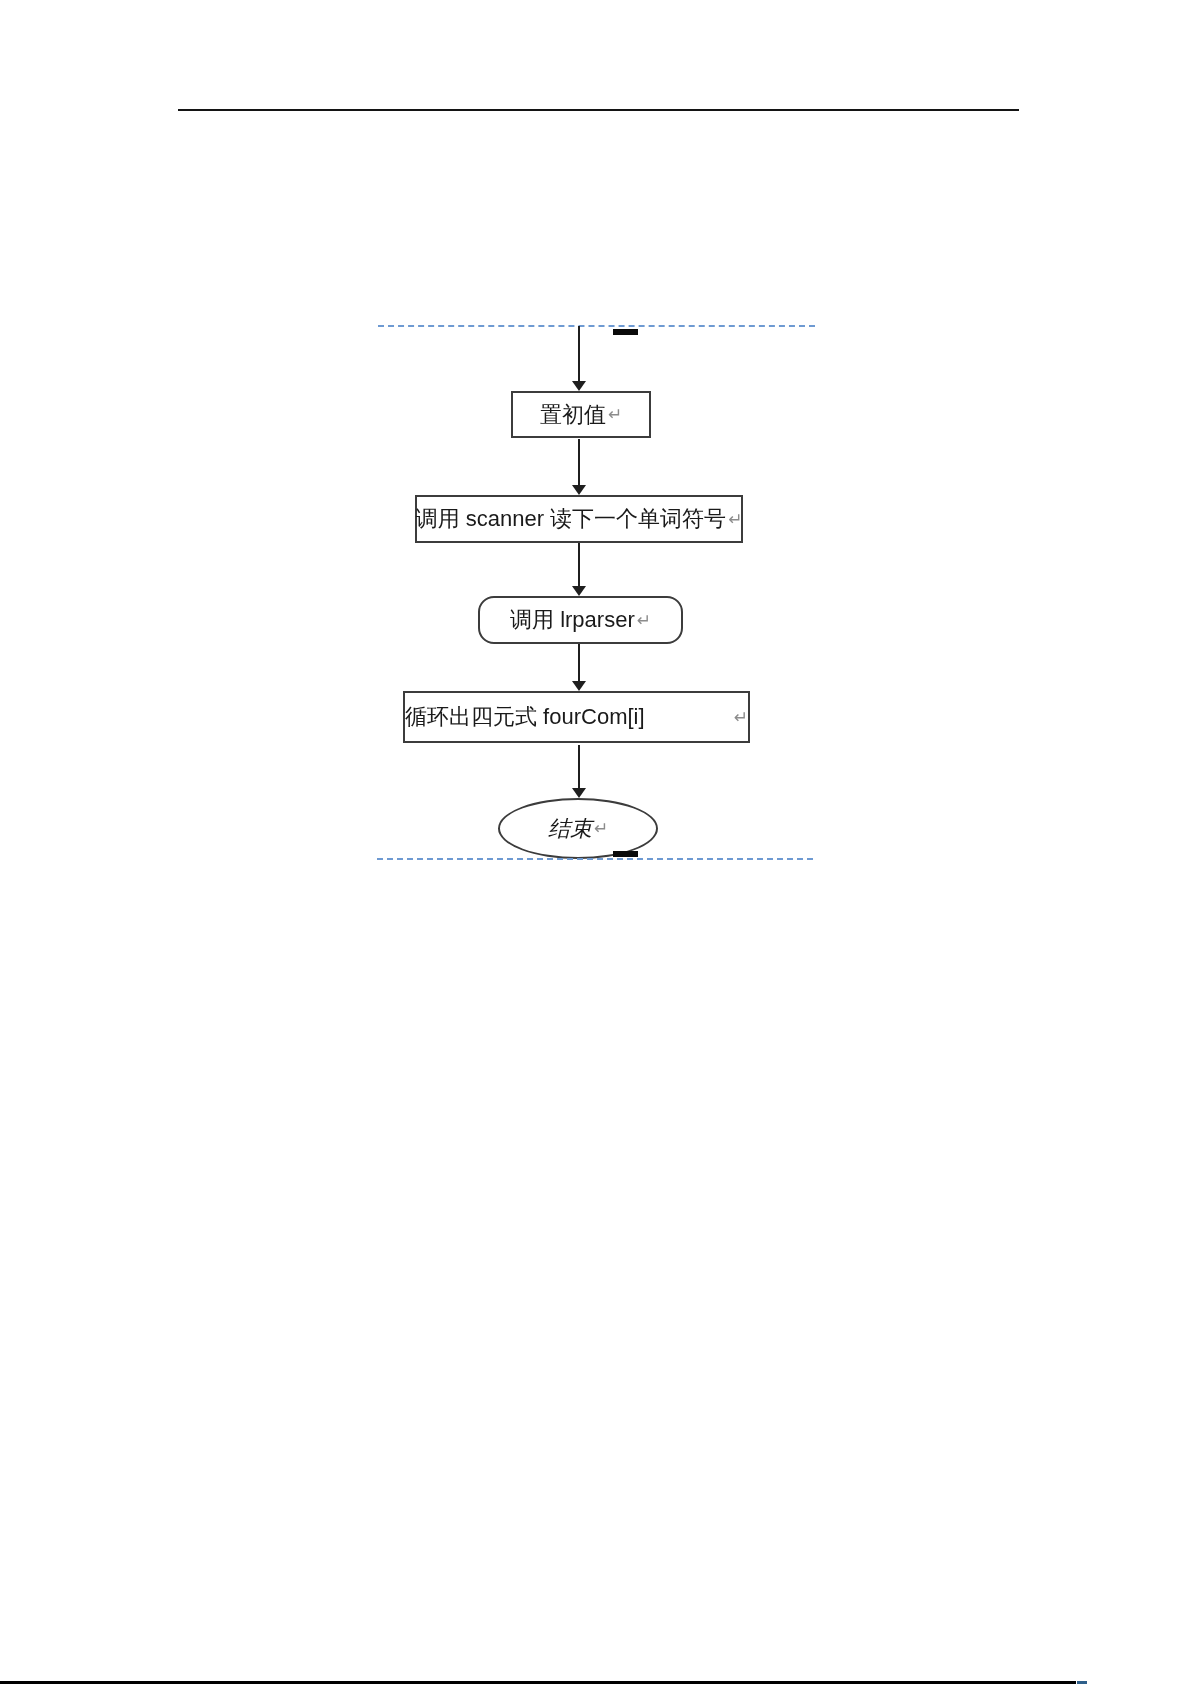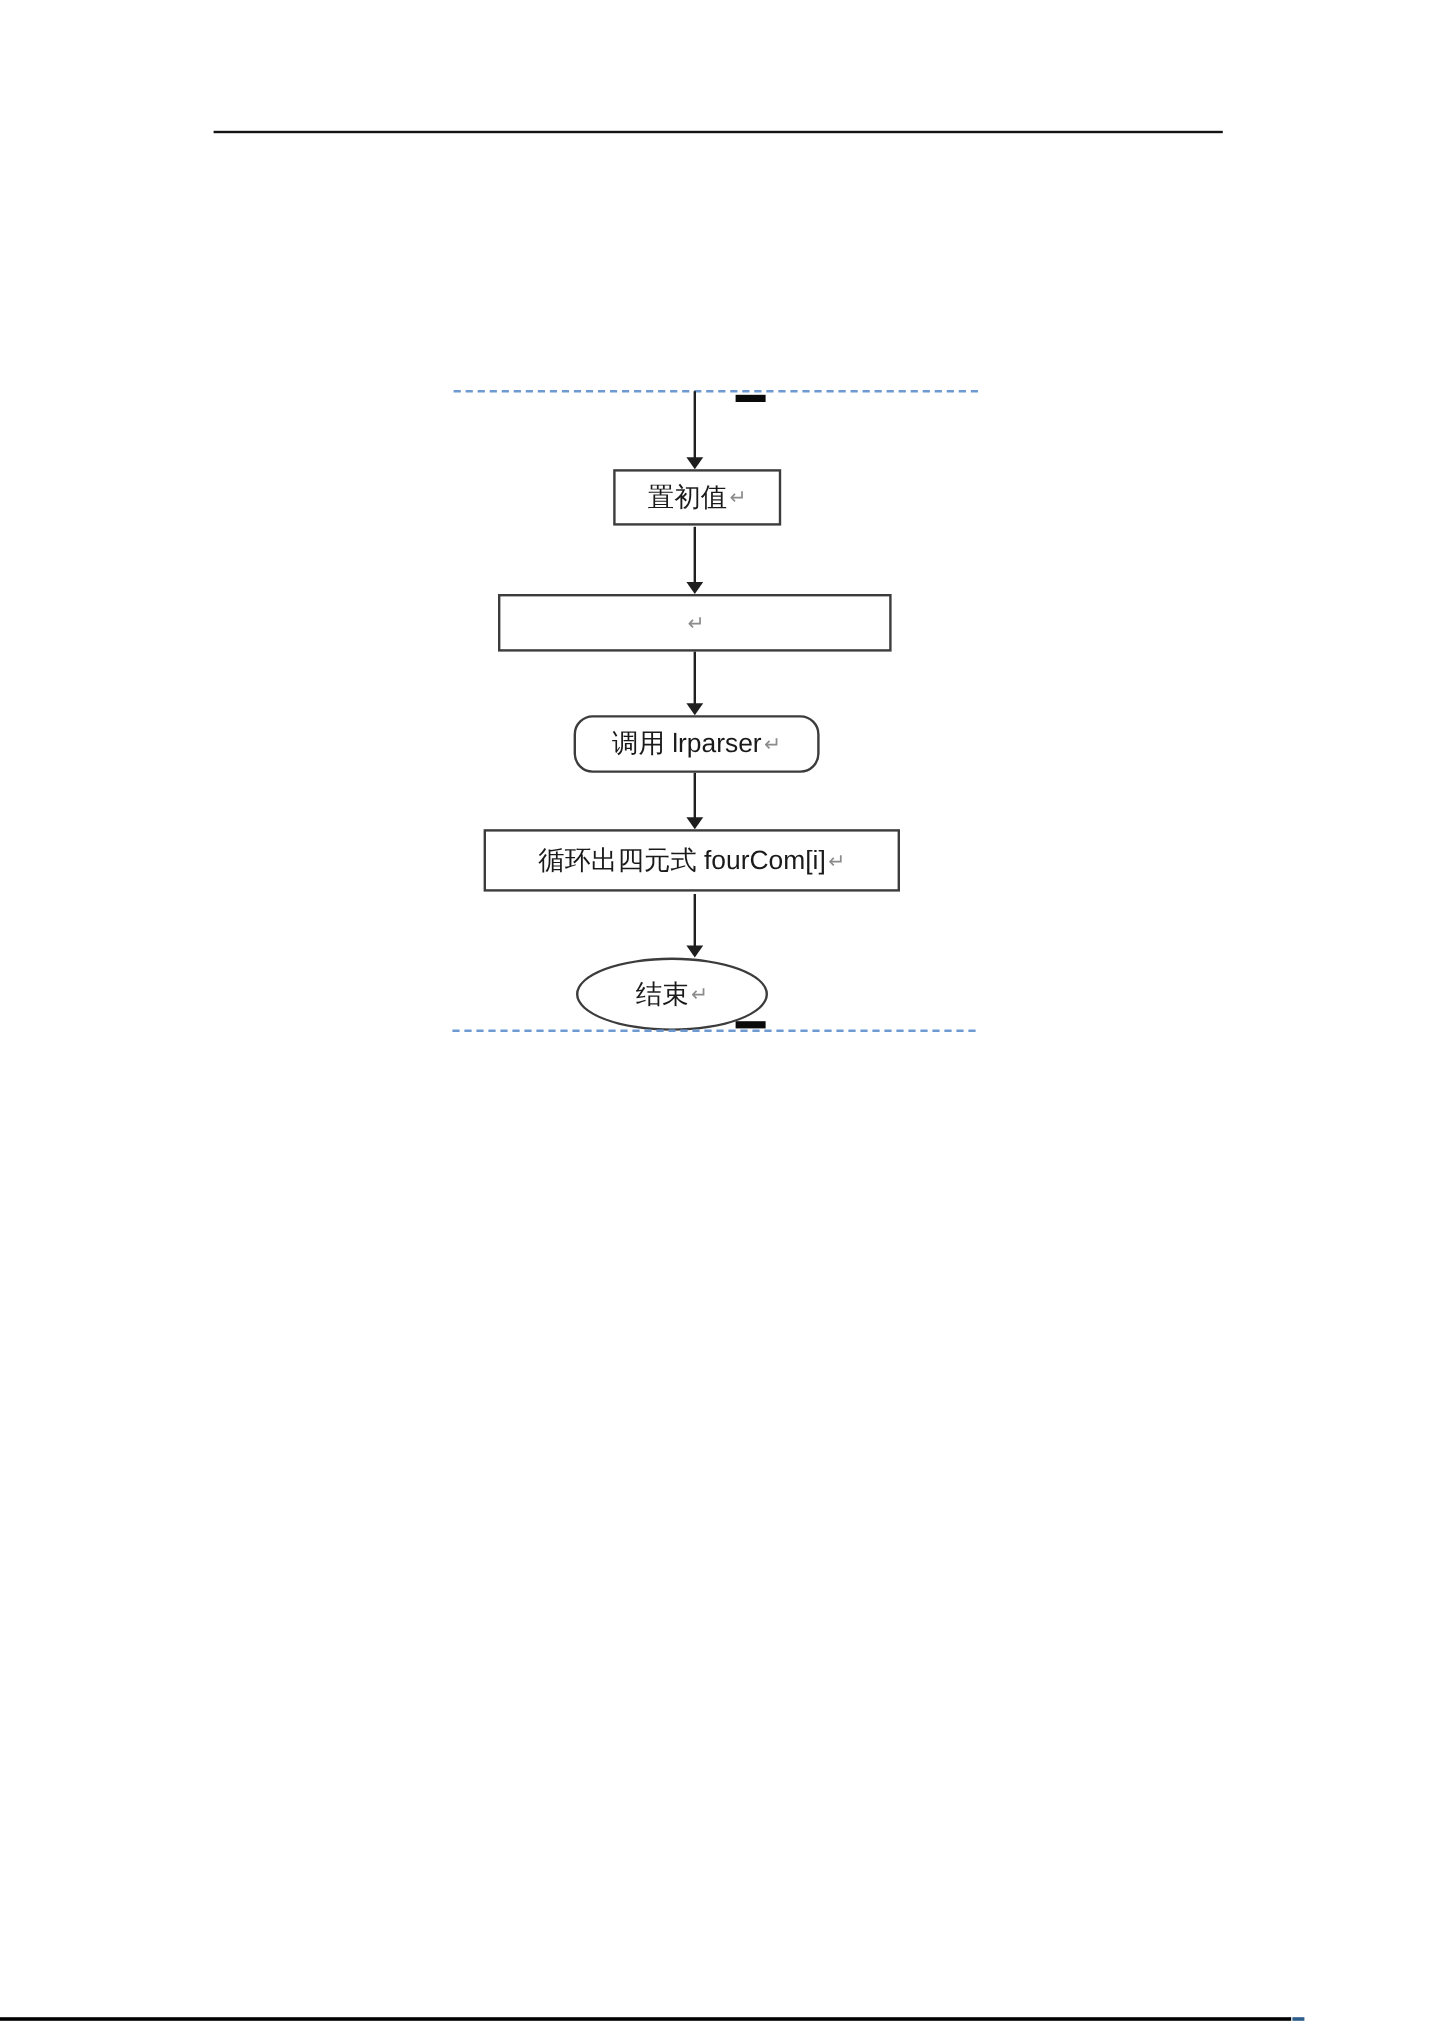"调用 scanner 读下一个单词符号" span { html: none -> <span>调用 scanner 读下一个单词符号</span> }
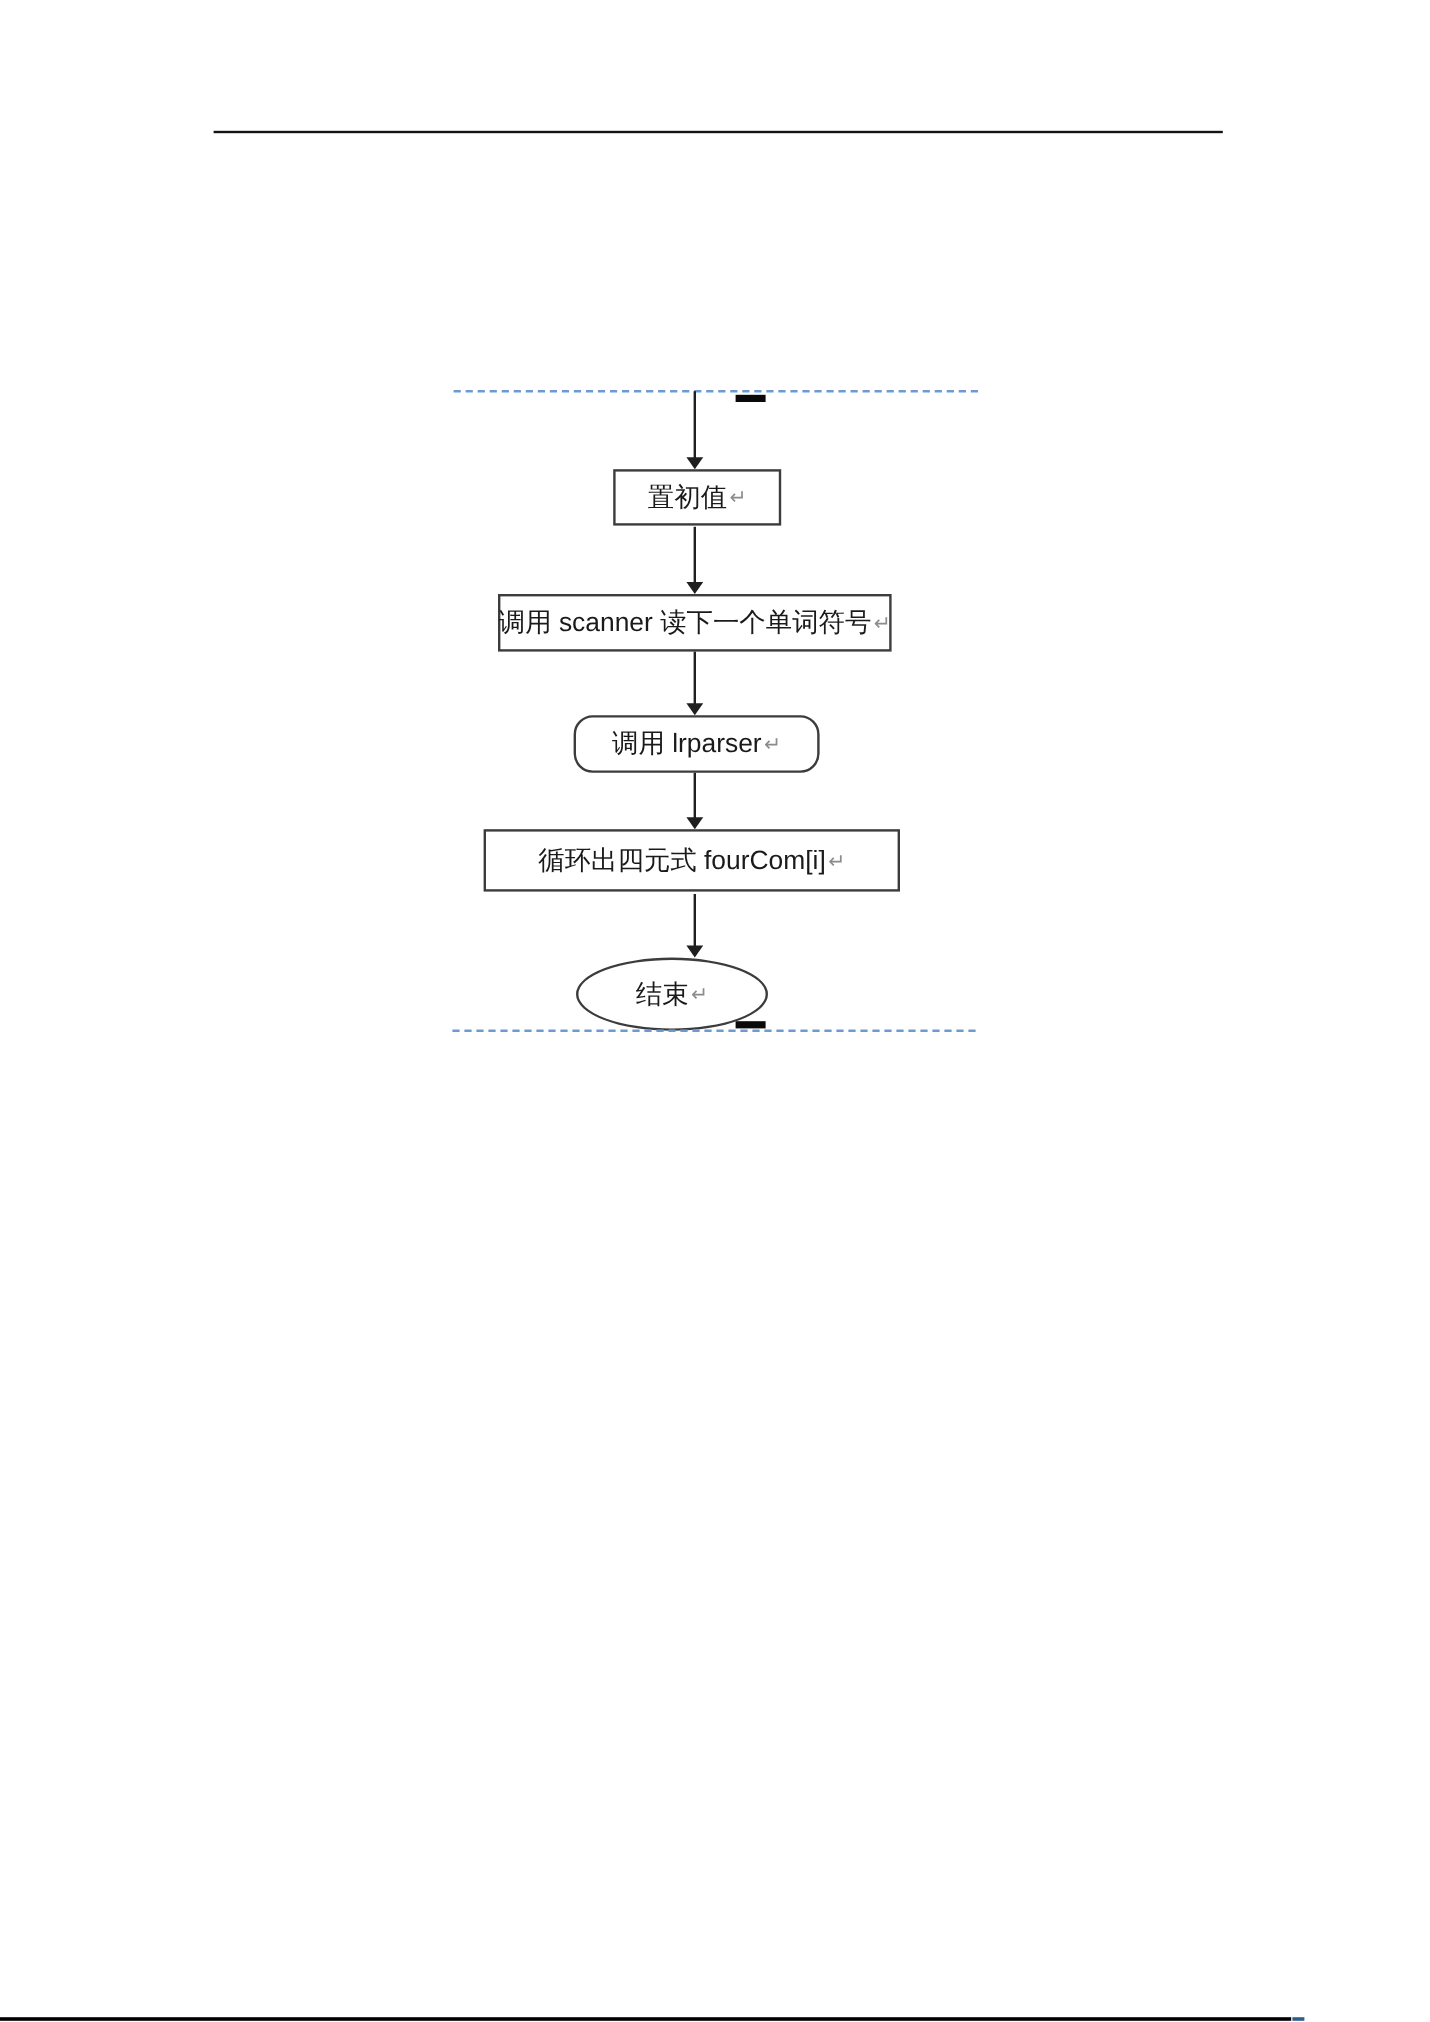"循环出四元式 fourCom[i]" .n4 { justify-content: none -> space-between }
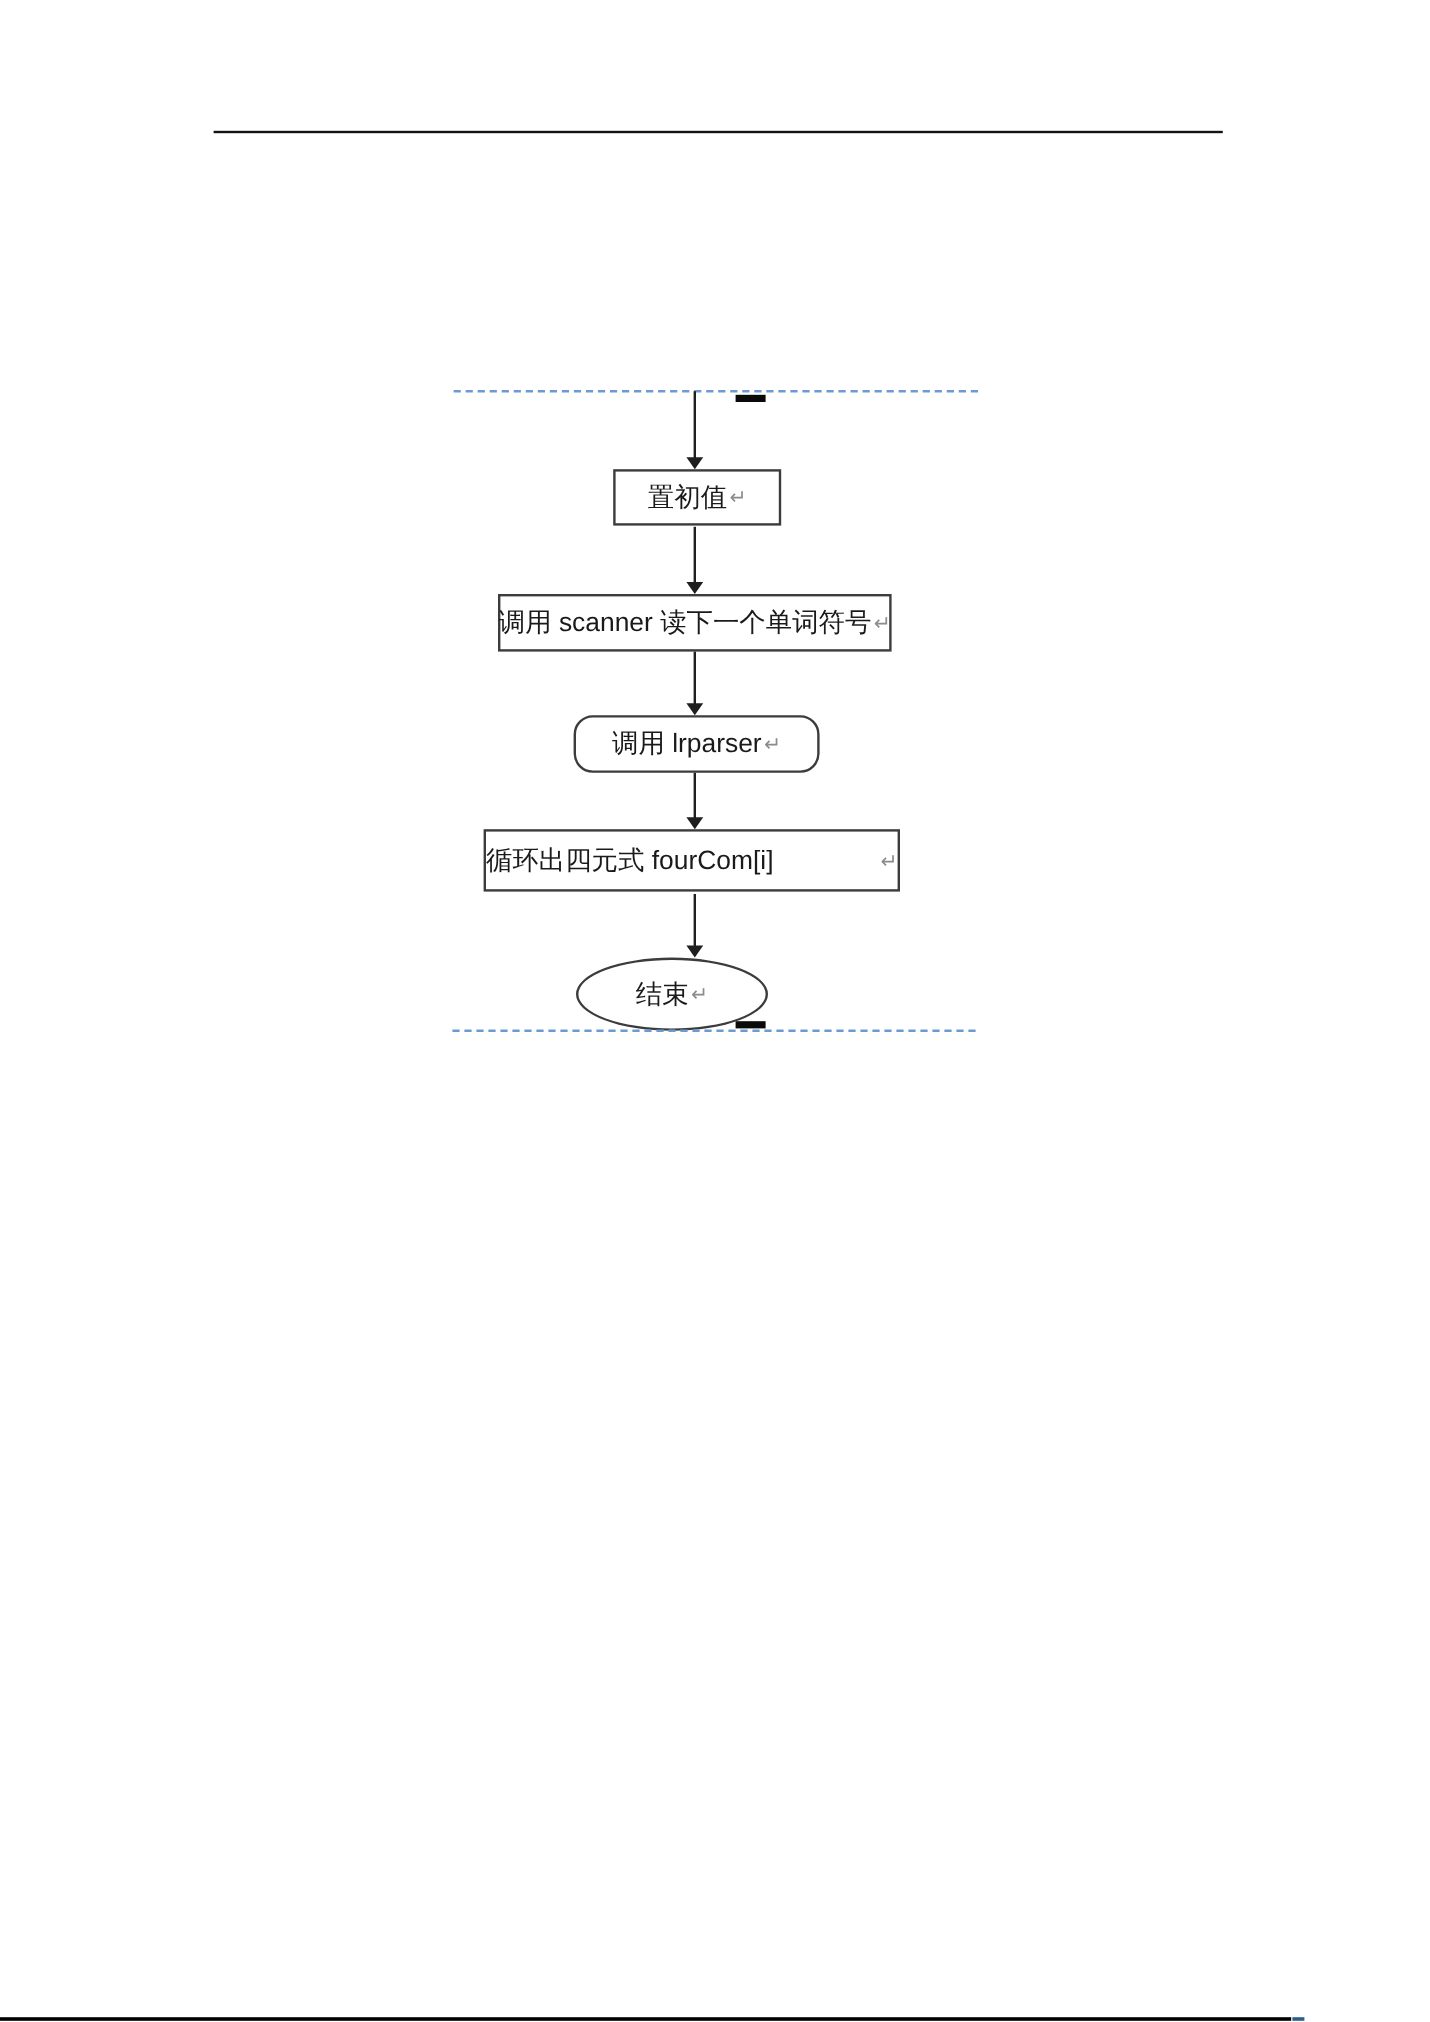"结束" .n5 { font-style: none -> italic; left: 480px -> 498px }
